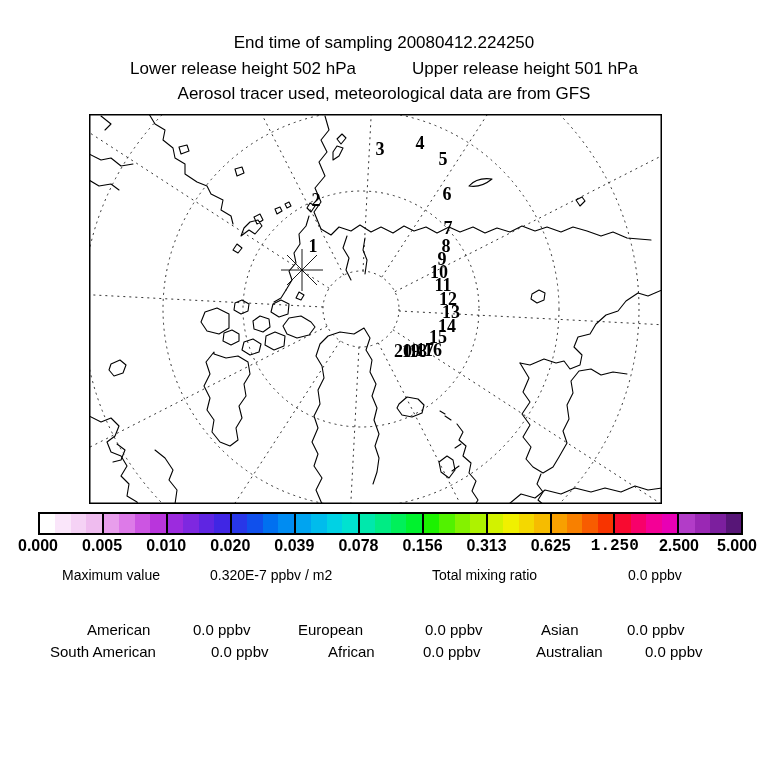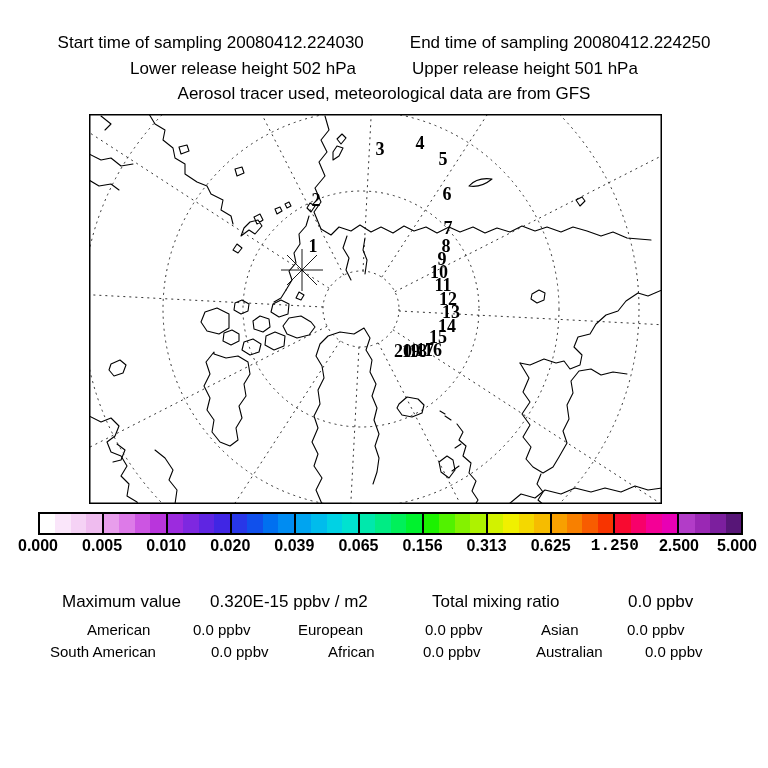"Start time of sampling 20080412.224030" span { html: <span>Start time of sampling 20080412.224030</span> -> none }
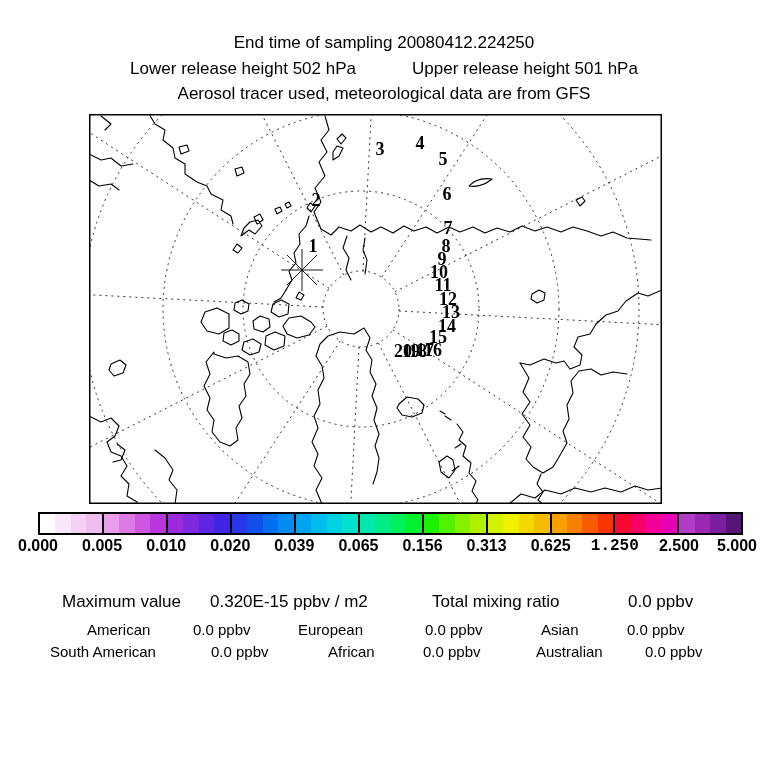"0.065" span.cbtick { text: 0.065 -> 0.078 }
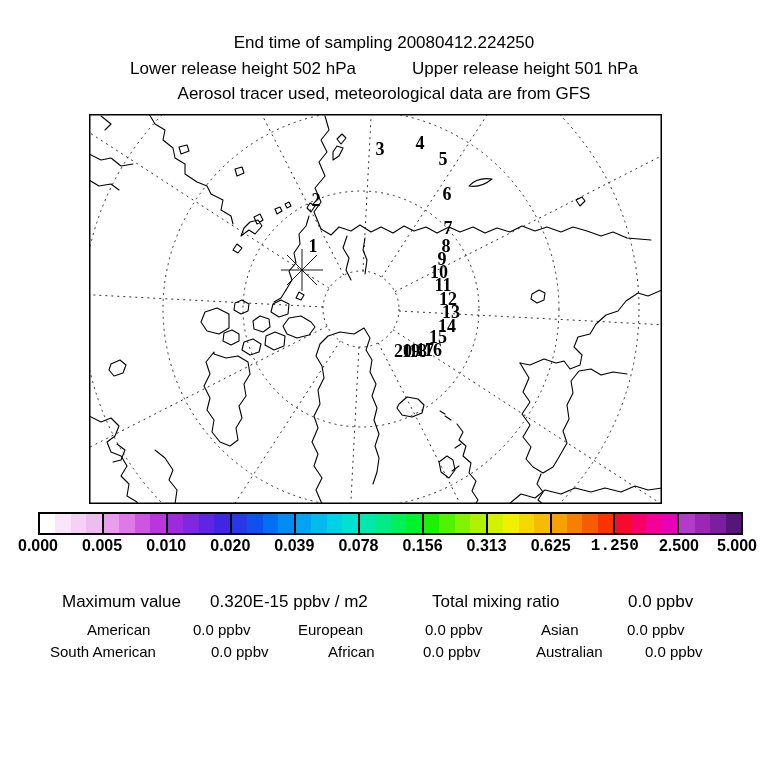"Maximum value" .rowA { font-size: 17px -> 14px; top: 592px -> 567px }
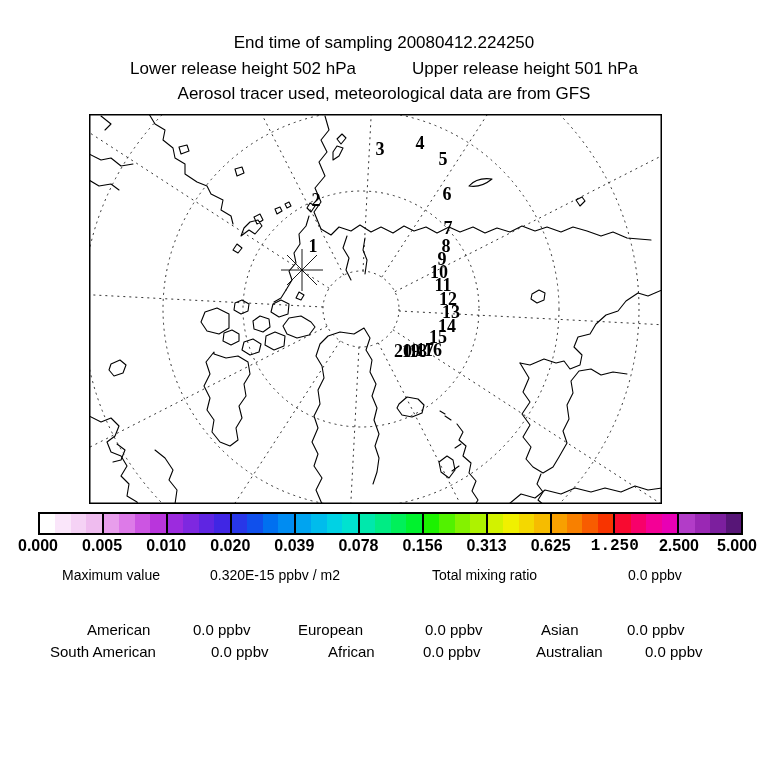"0.320E-15 ppbv / m2" span.abs { text: 0.320E-15 -> 0.320E-7 }
